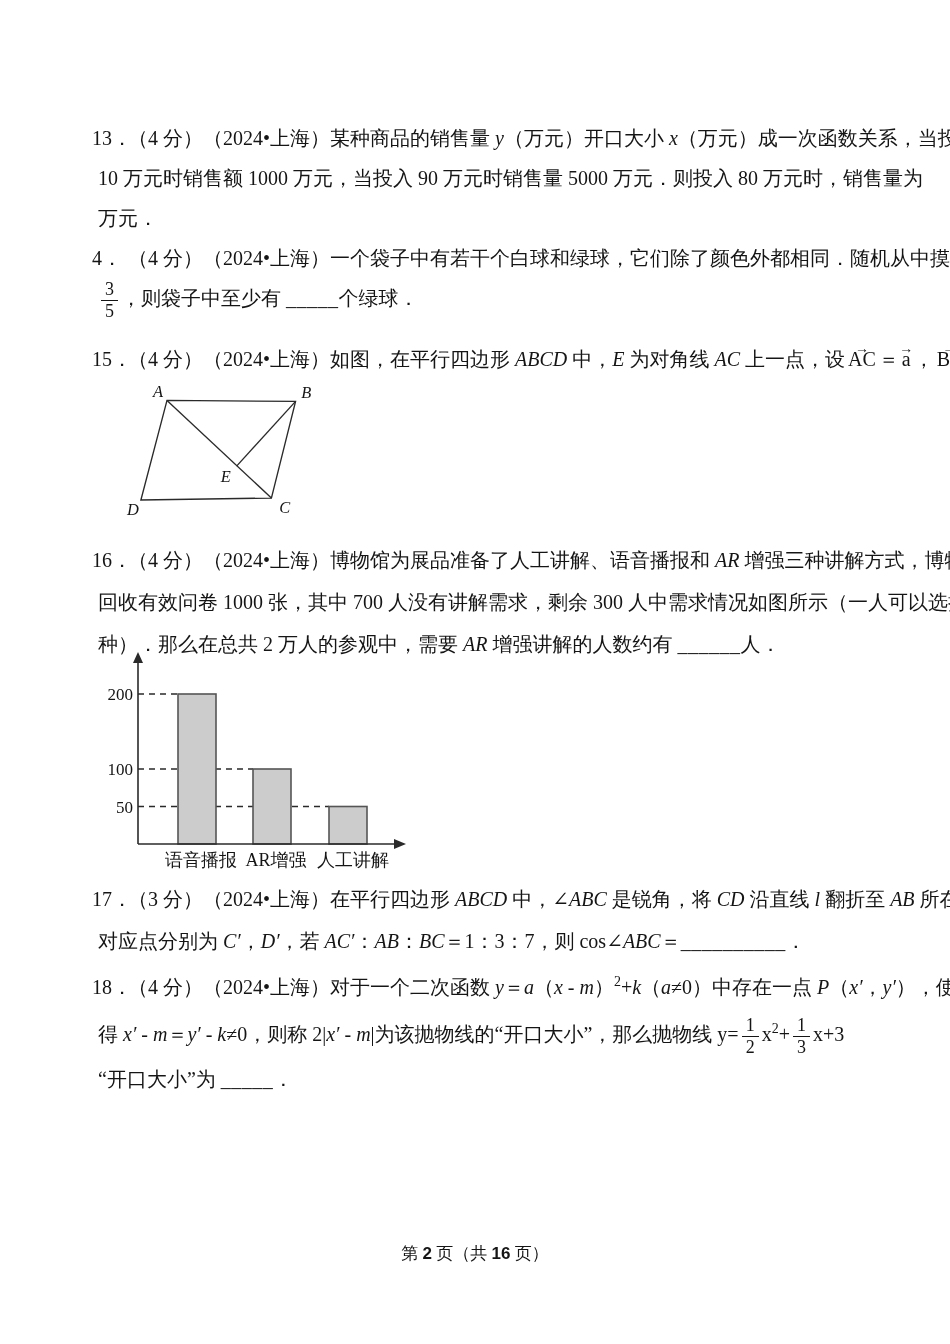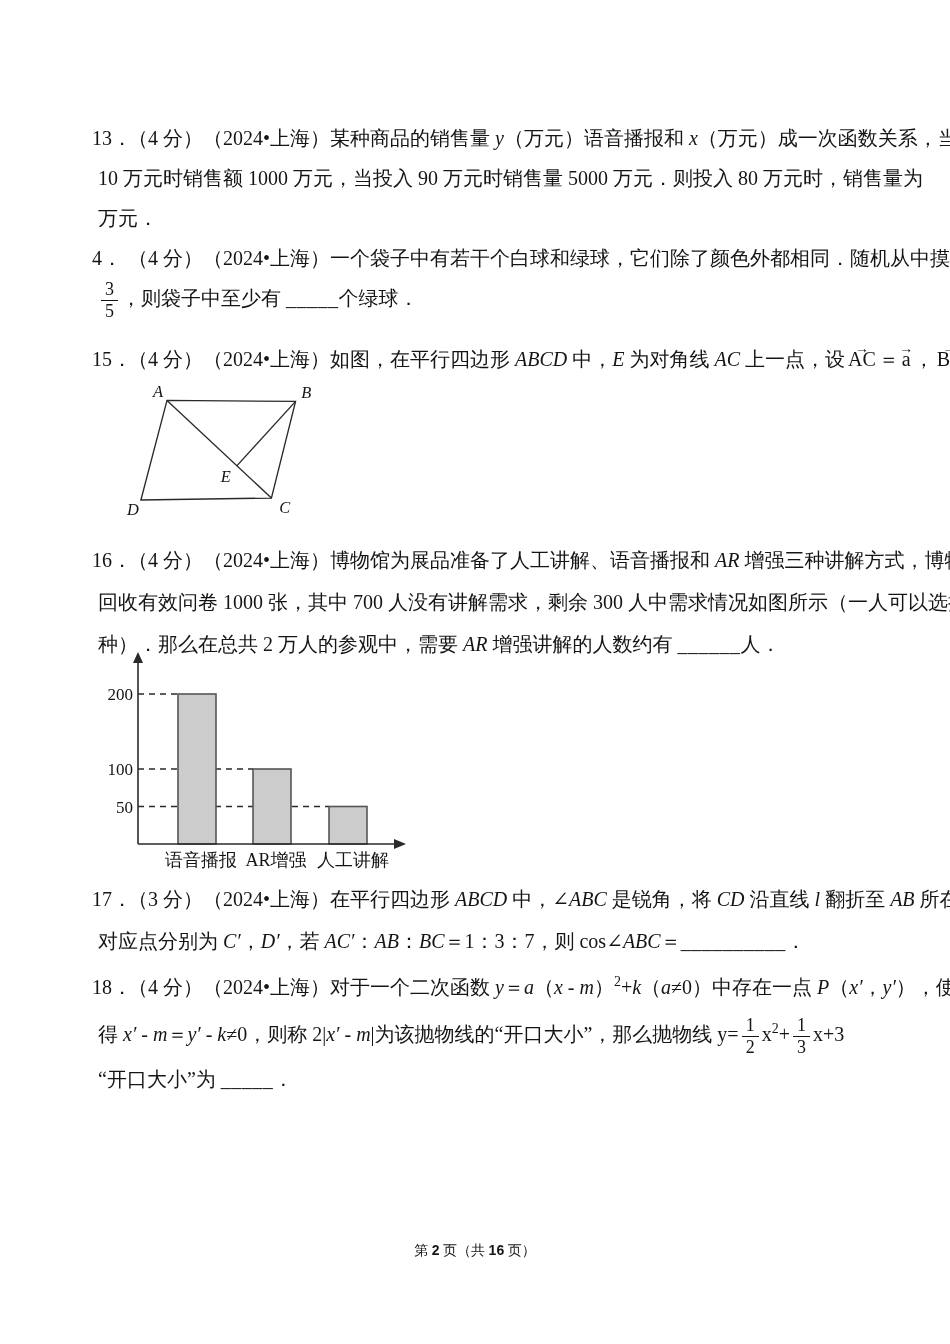"（万元）语音播报和" span.cn { text: 语音播报和 -> 开口大小 }
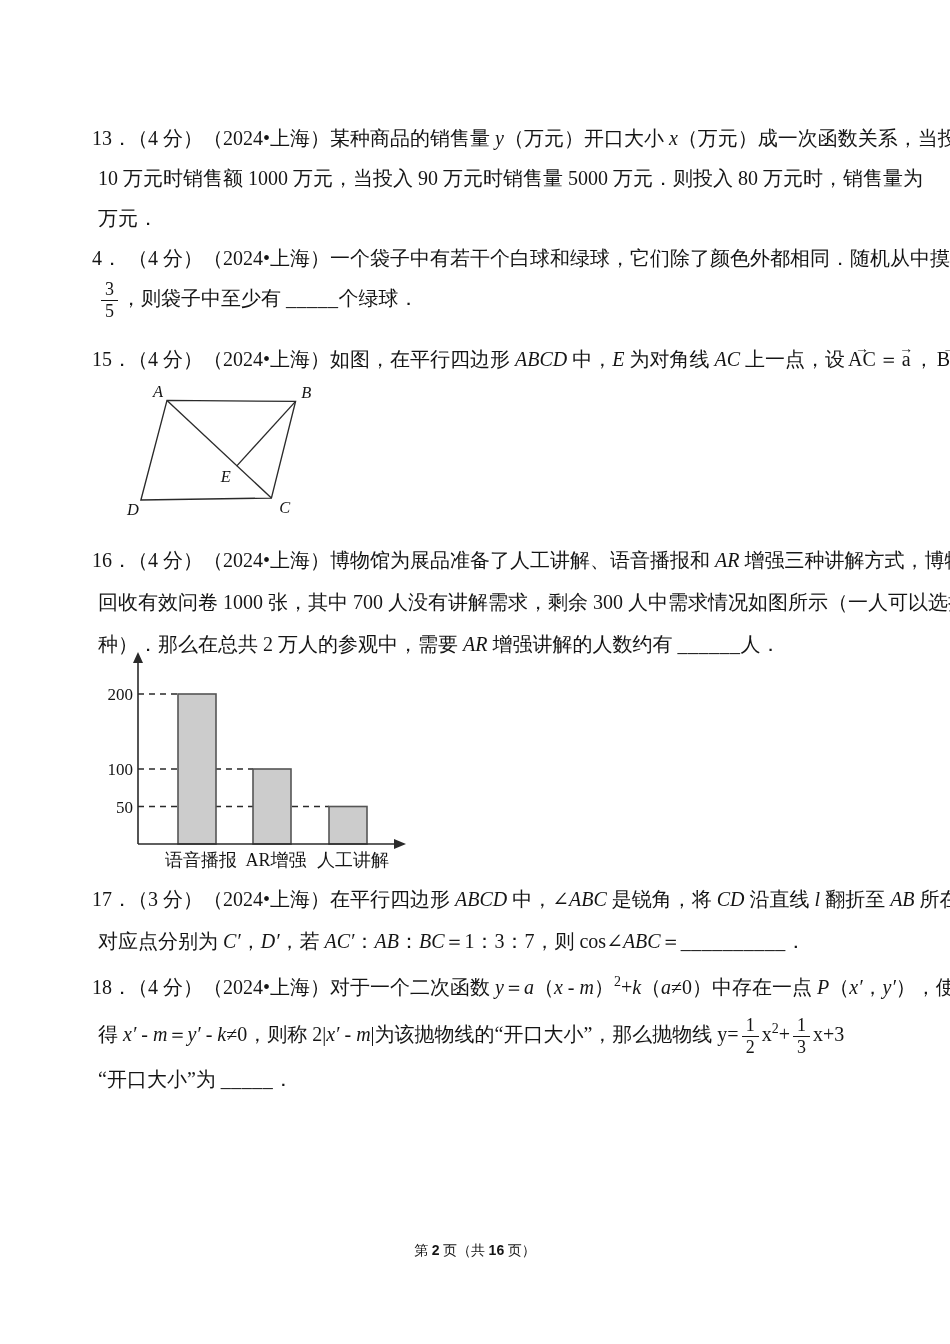"第 2 页（共 16 页）" .footer { font-size: 14px -> 17px }
